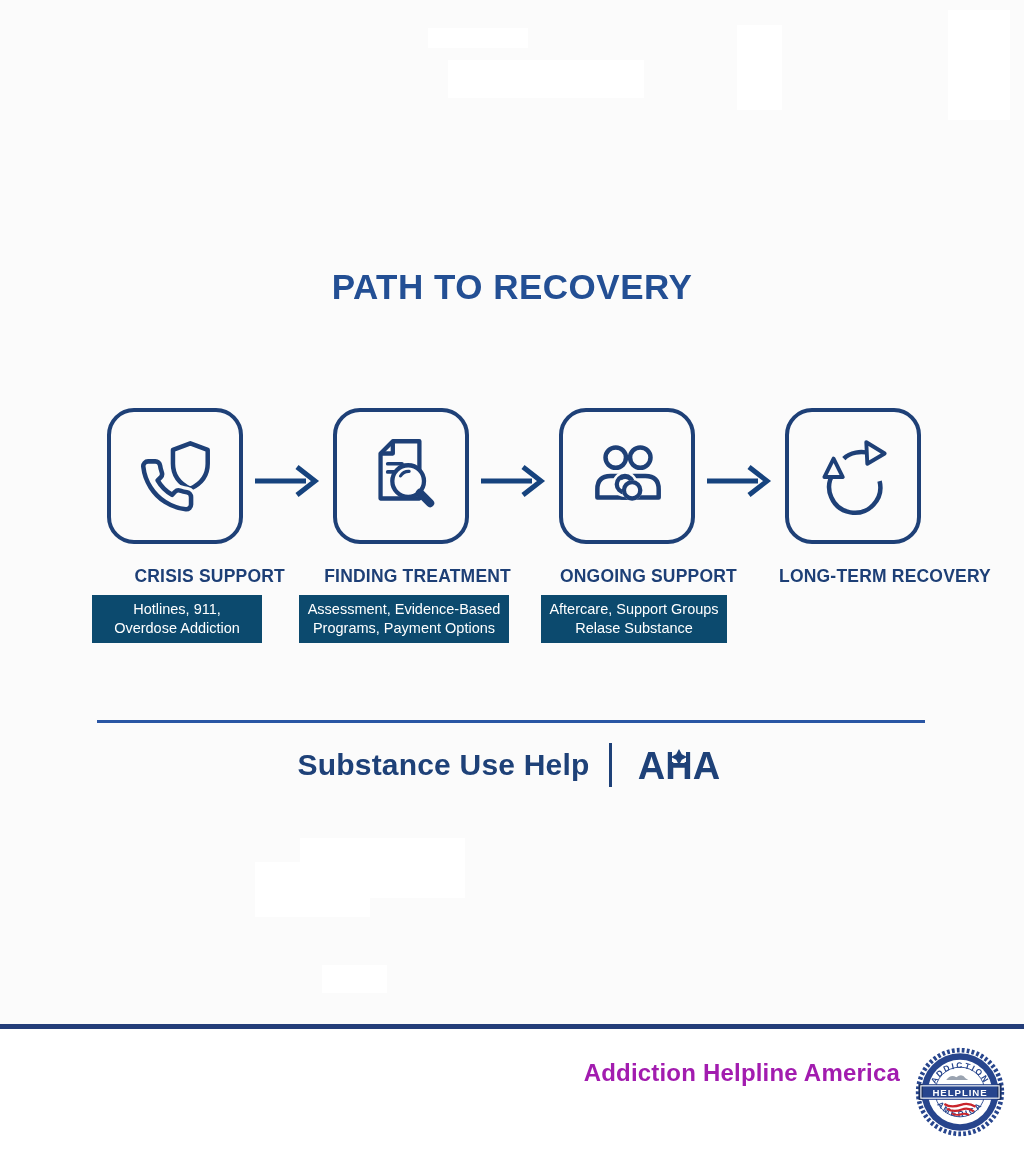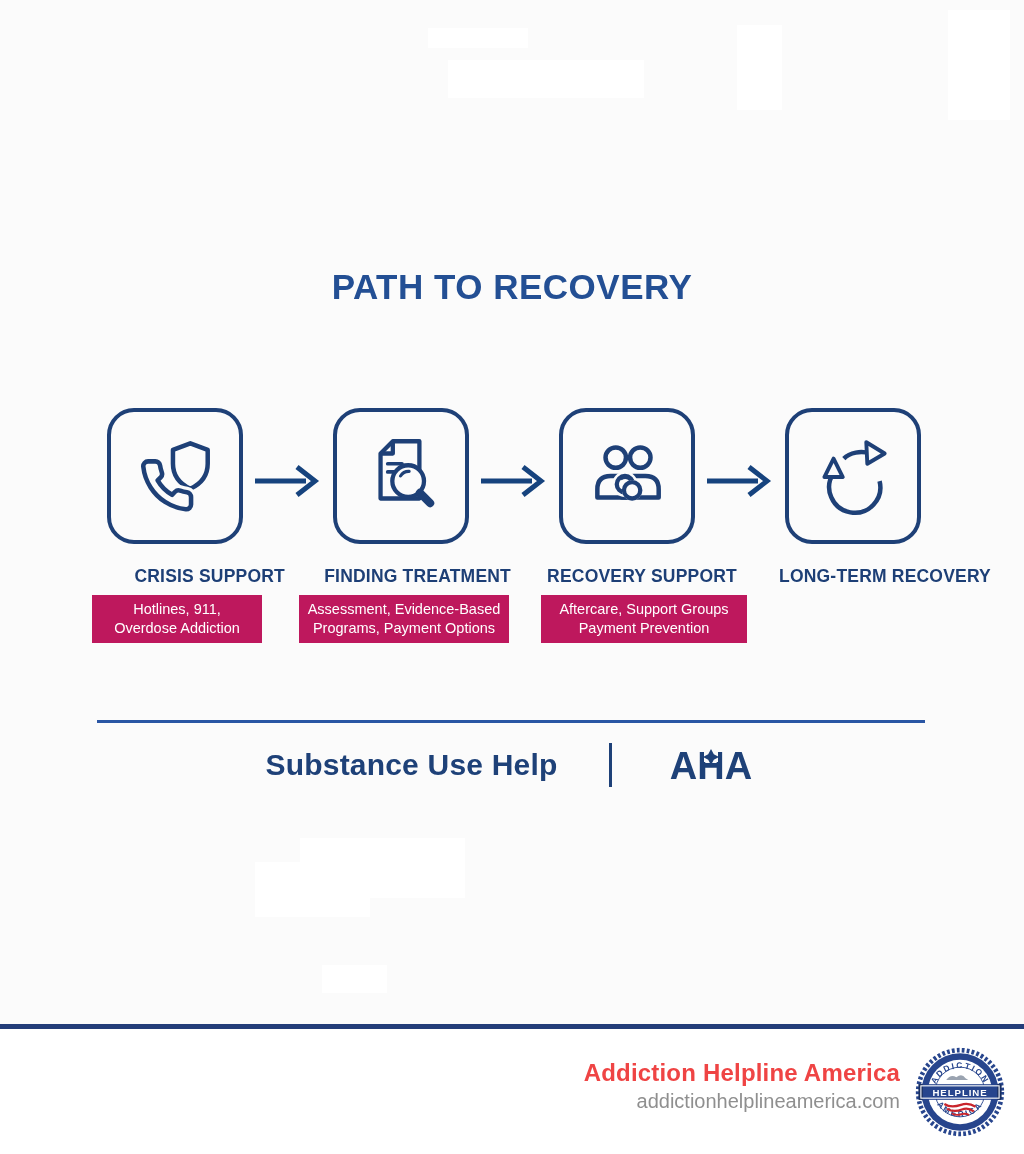"RECOVERY SUPPORT" div.step-label { text: RECOVERY -> ONGOING }
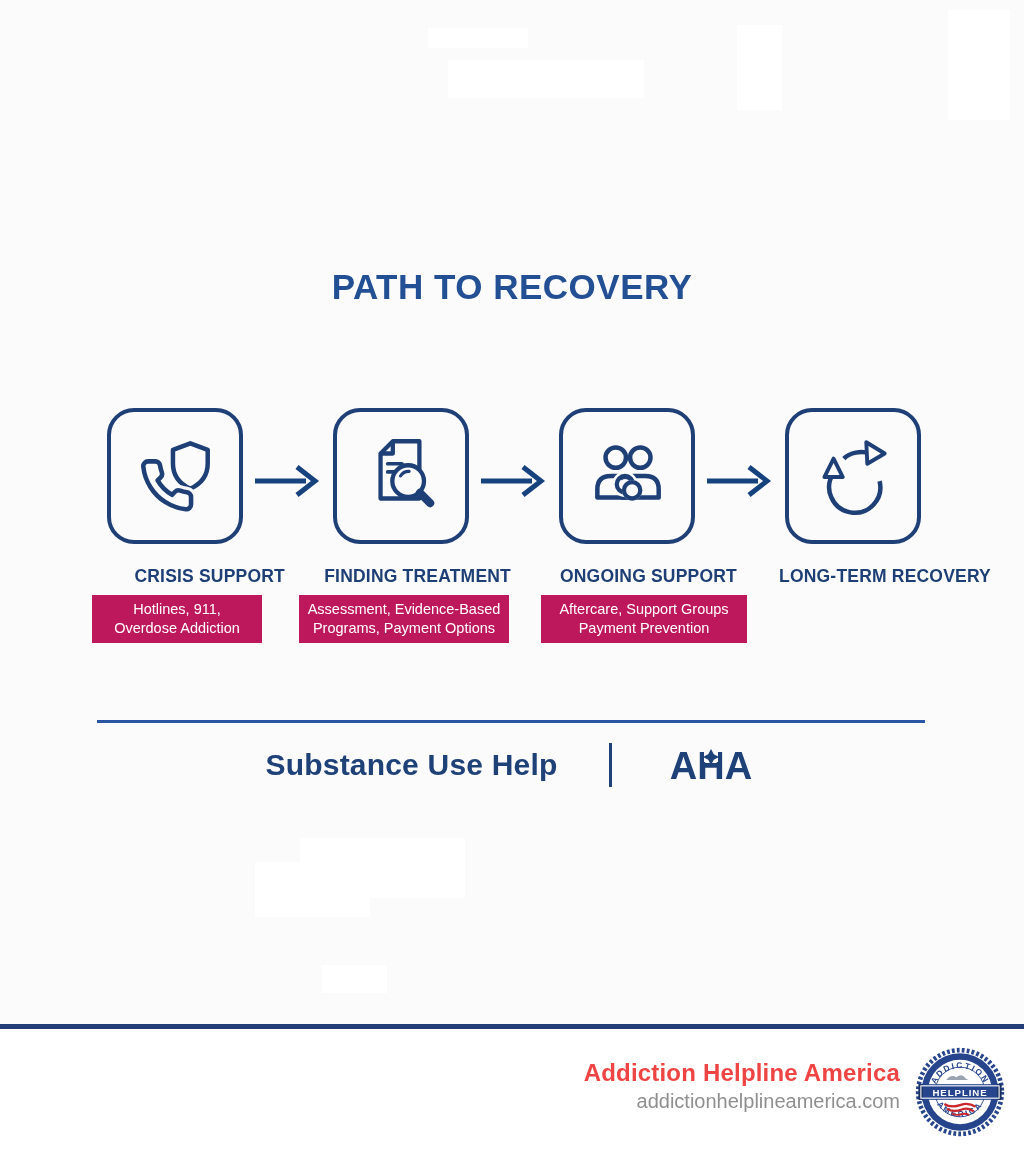"Hotlines, 911," .badge { background: #be185d -> #0c4a6e }
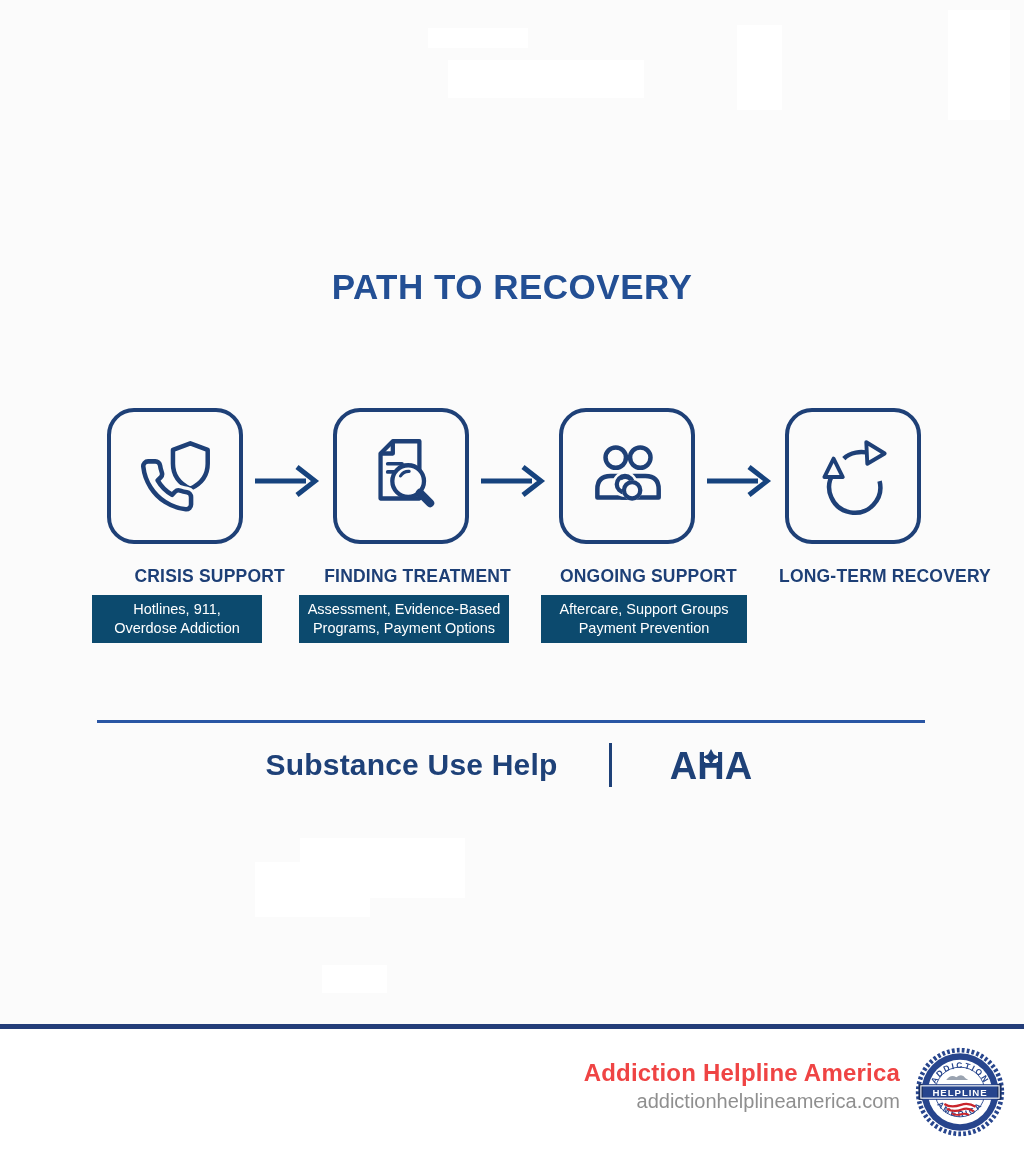"Aftercare, Support Groups" .b2 { width: 206px -> 186px }
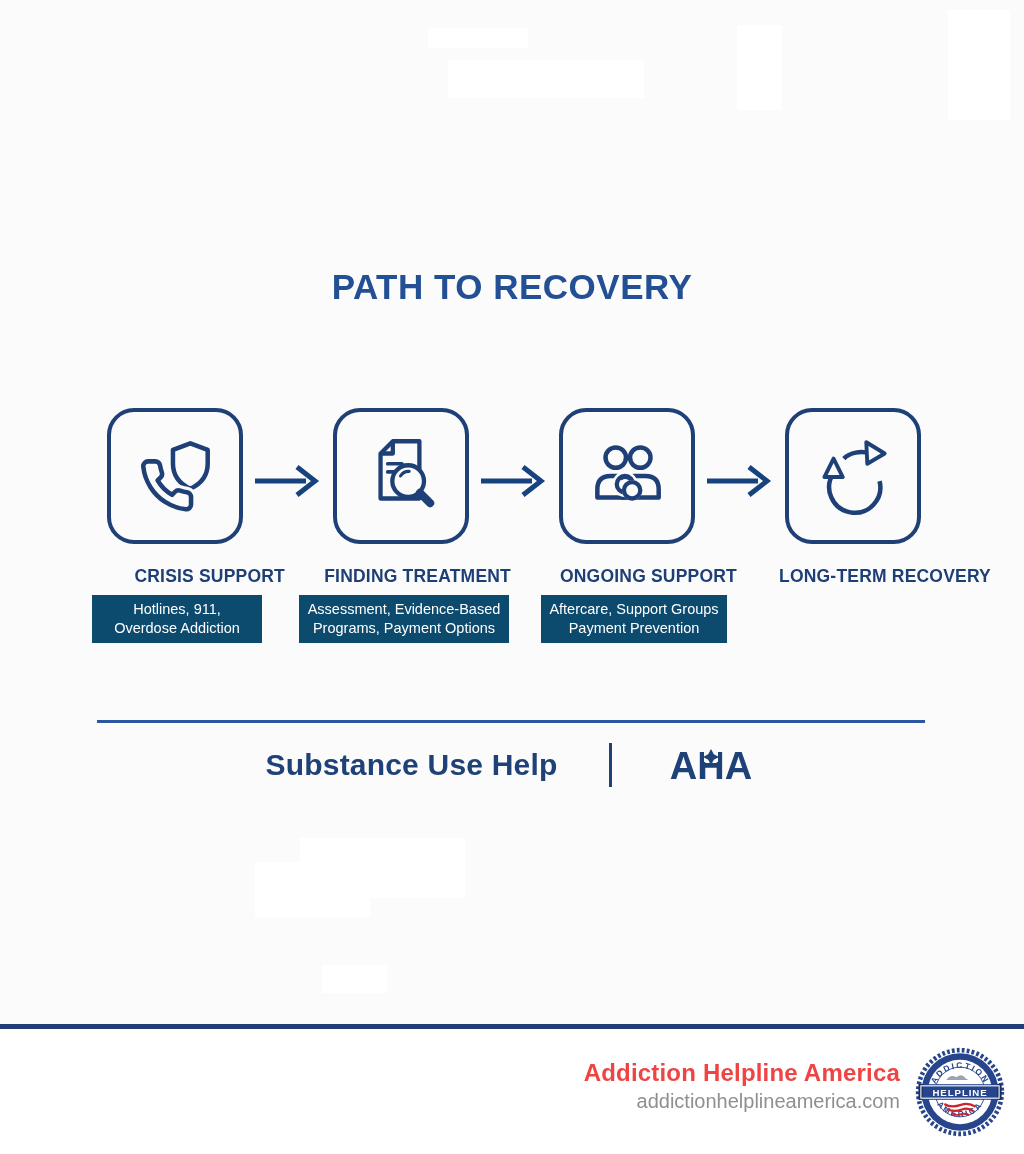"Payment Prevention" span { text: Payment Prevention -> Relase Substance }
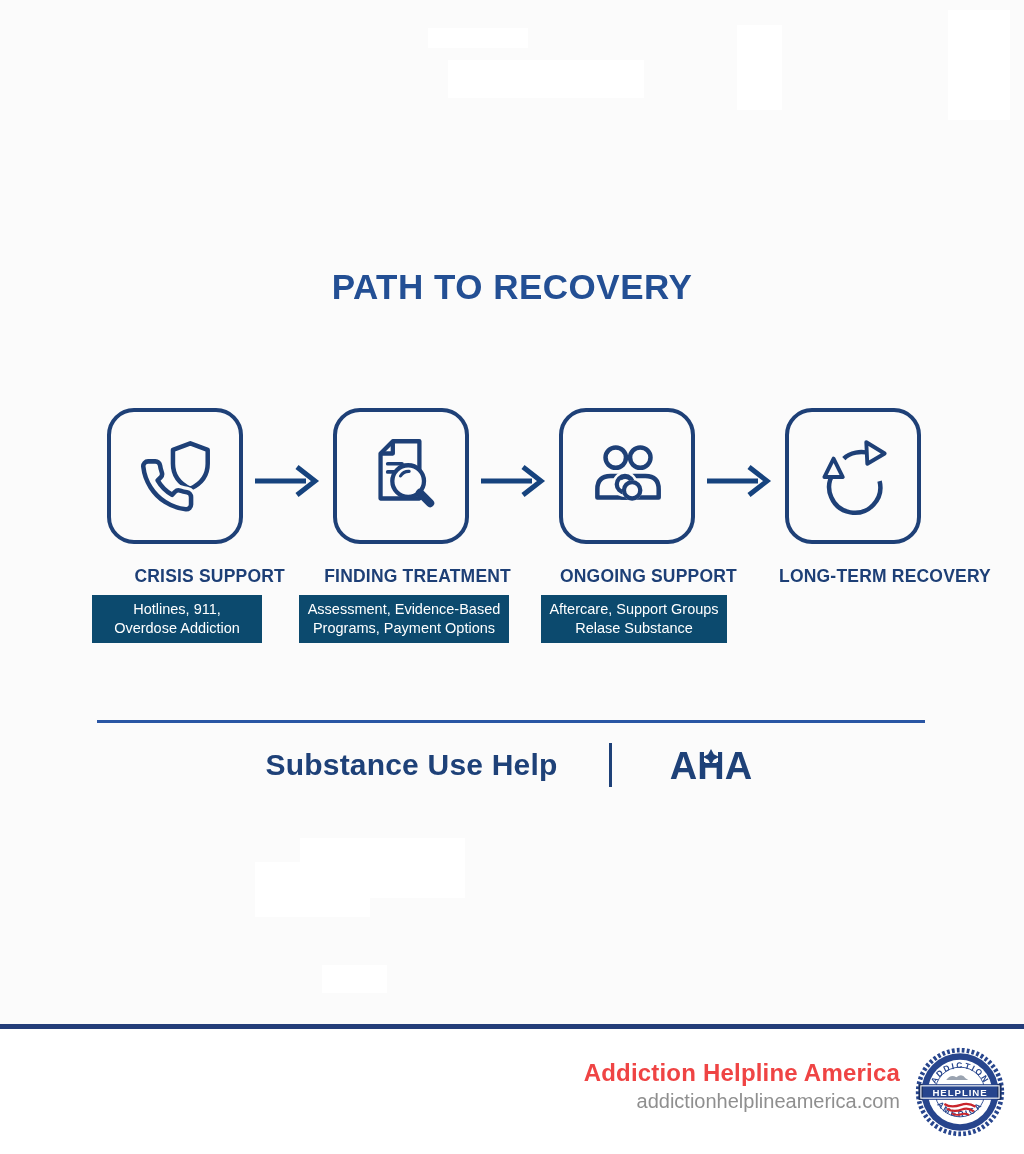"Substance Use Help" .brand-row { gap: 32px -> none }
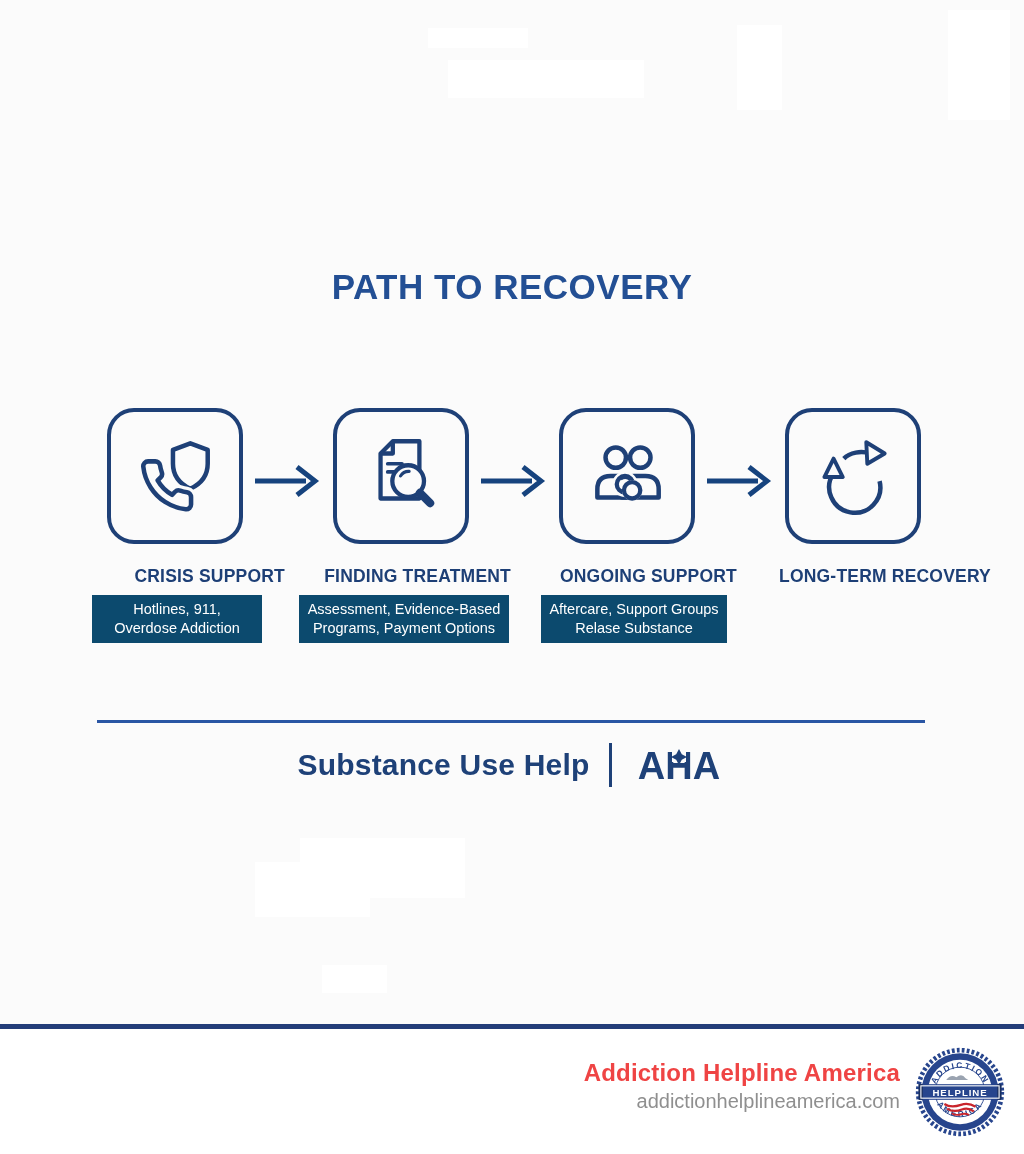"Addiction Helpline America" .footer-company { color: #ef4444 -> #a21caf }
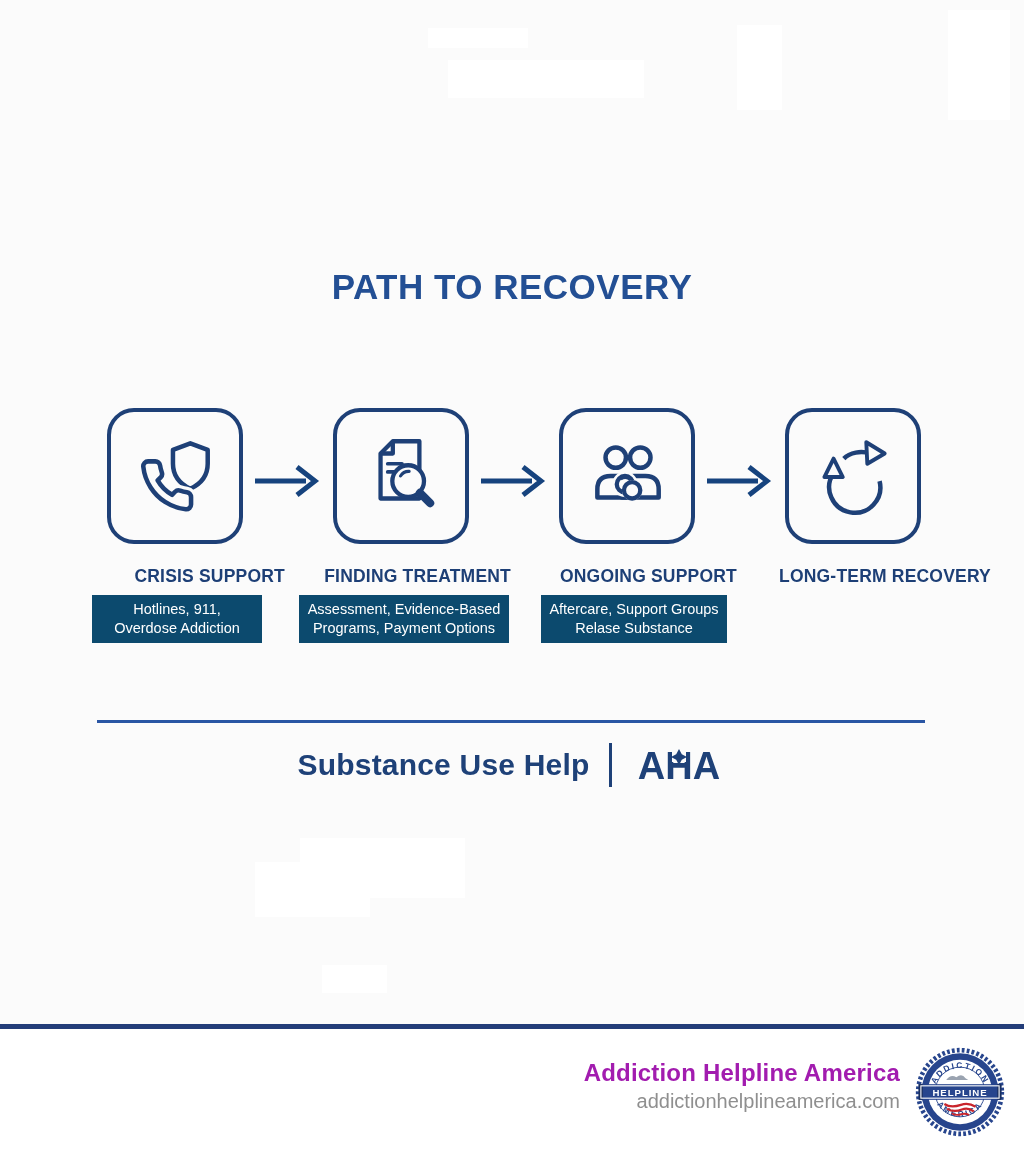"addictionhelplineamerica.com" div.footer-site { html: <div>addictionhelplineamerica.com</div> -> none }
